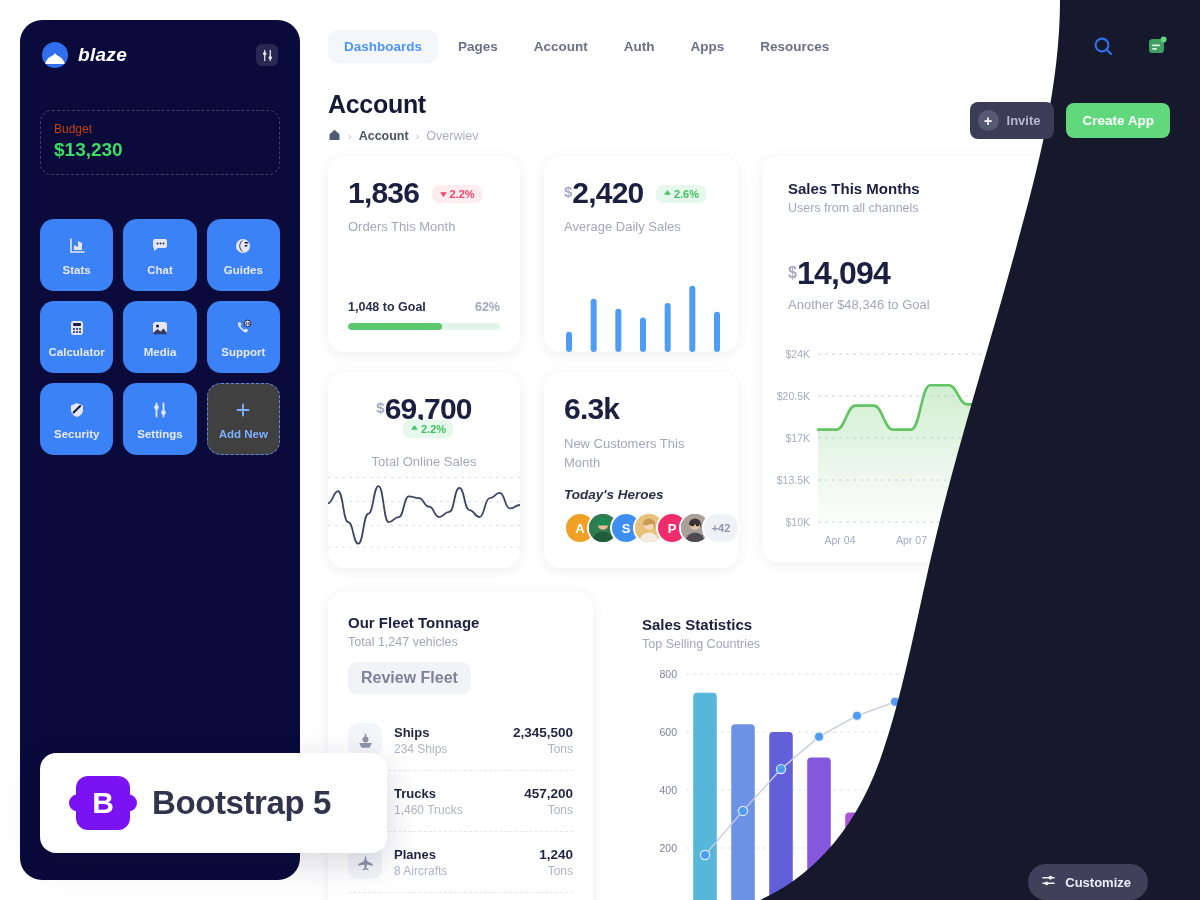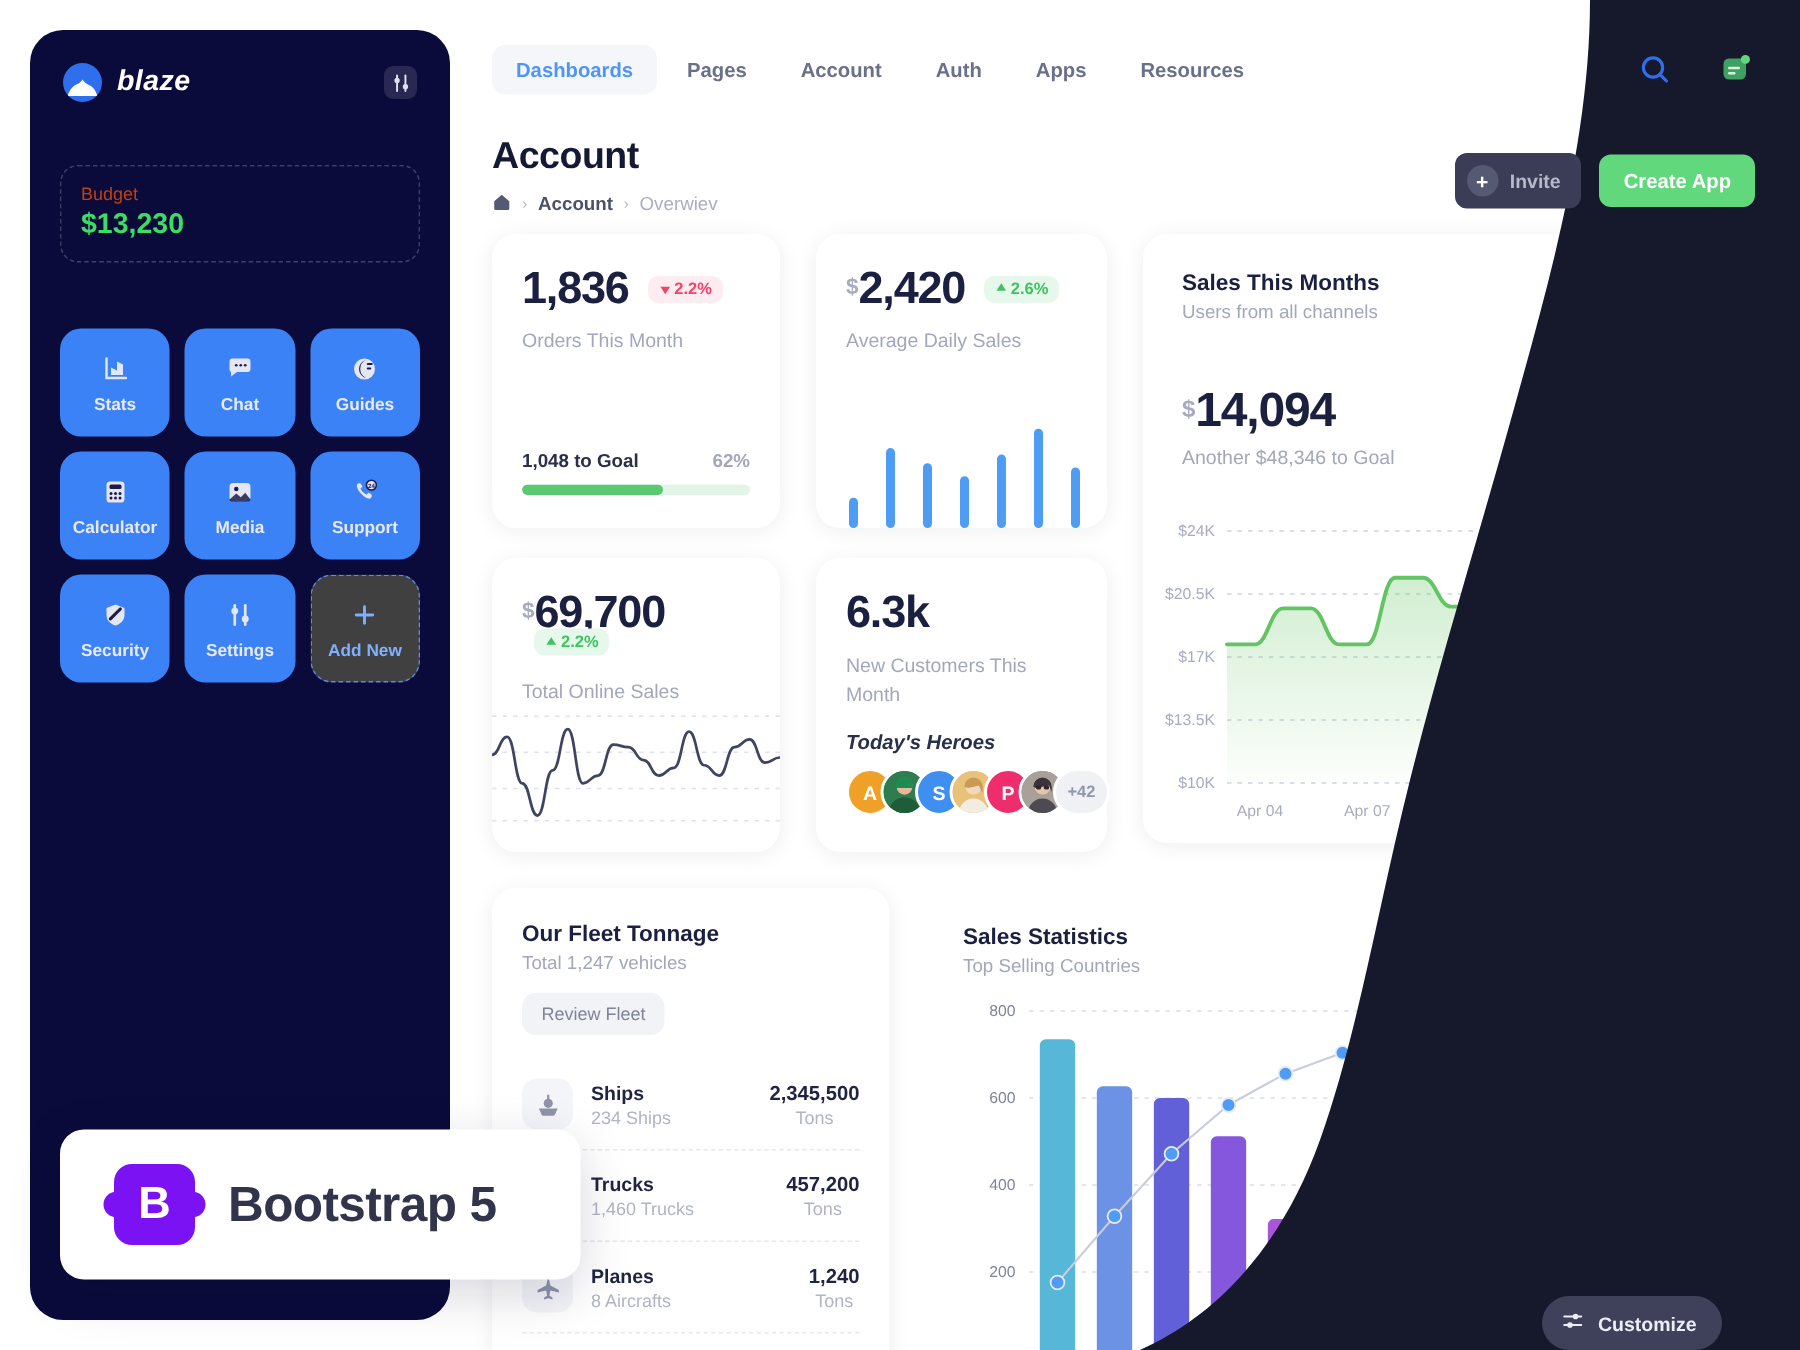"$69,700" section.card { text-align: none -> center }
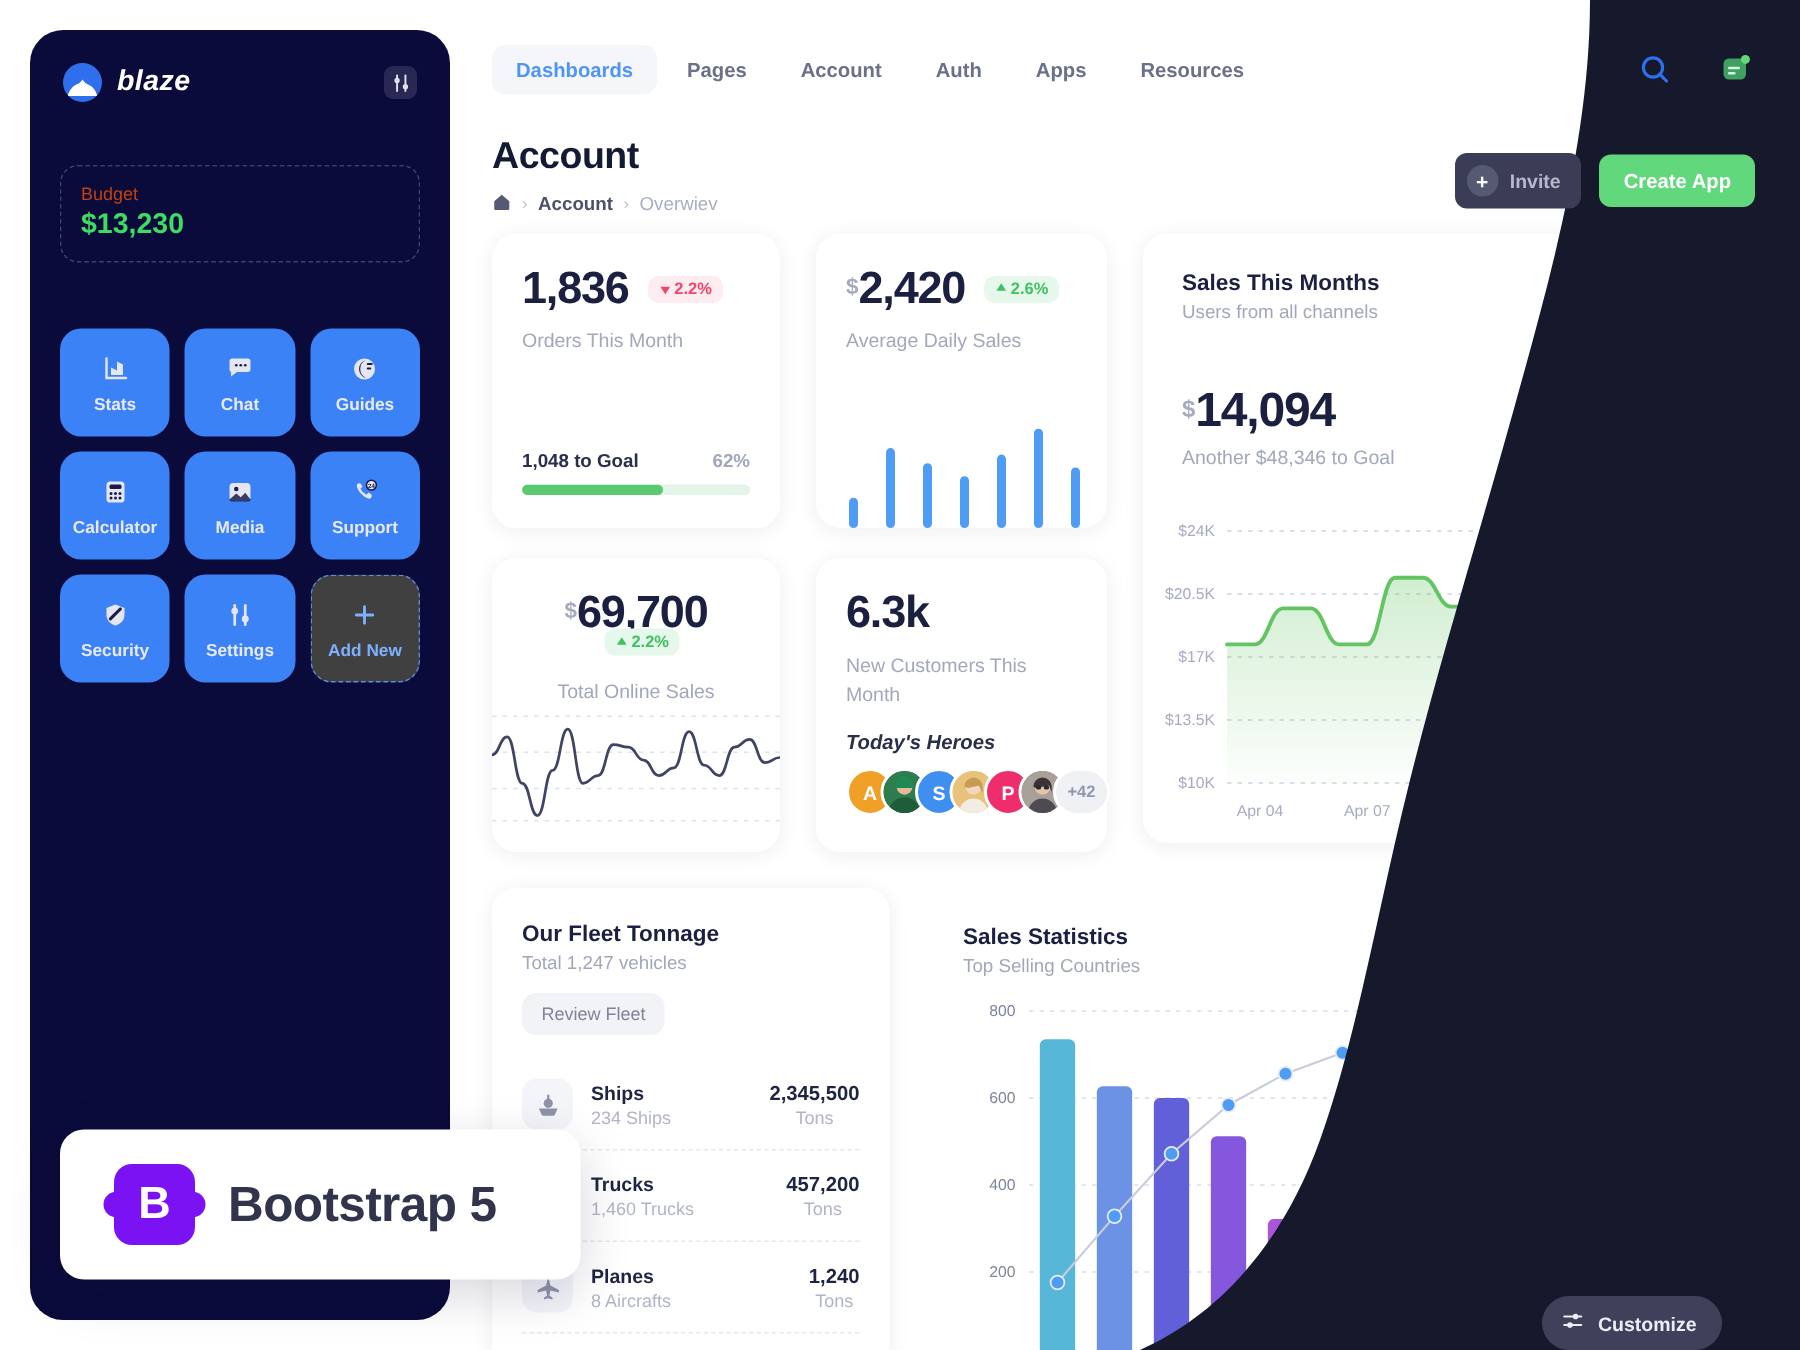"Review Fleet" .chip { font-size: 12px -> 16px; font-weight: 400 -> 700 }
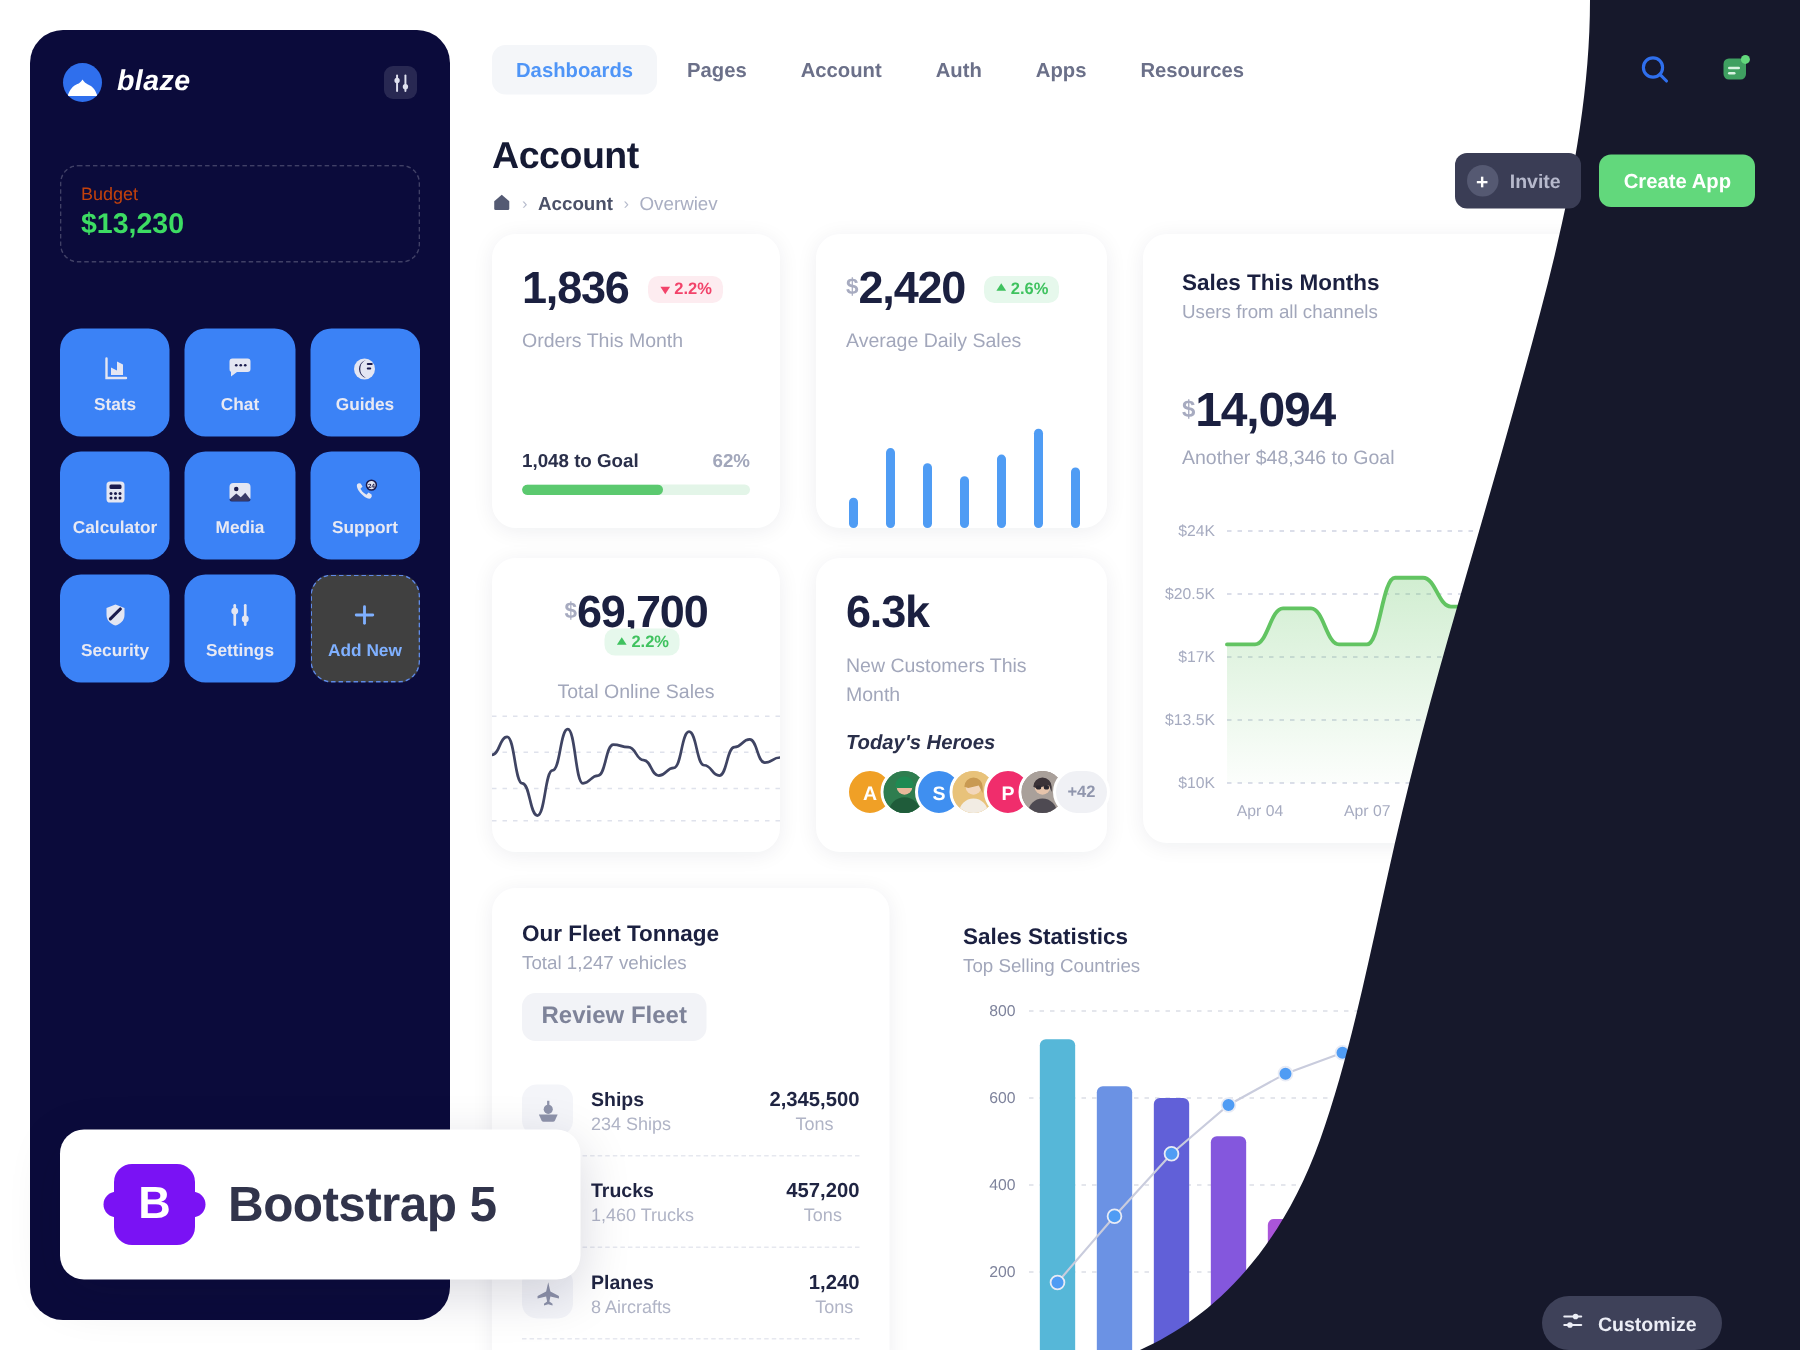"Tons" .fleet-unit { text-align: center -> right }
